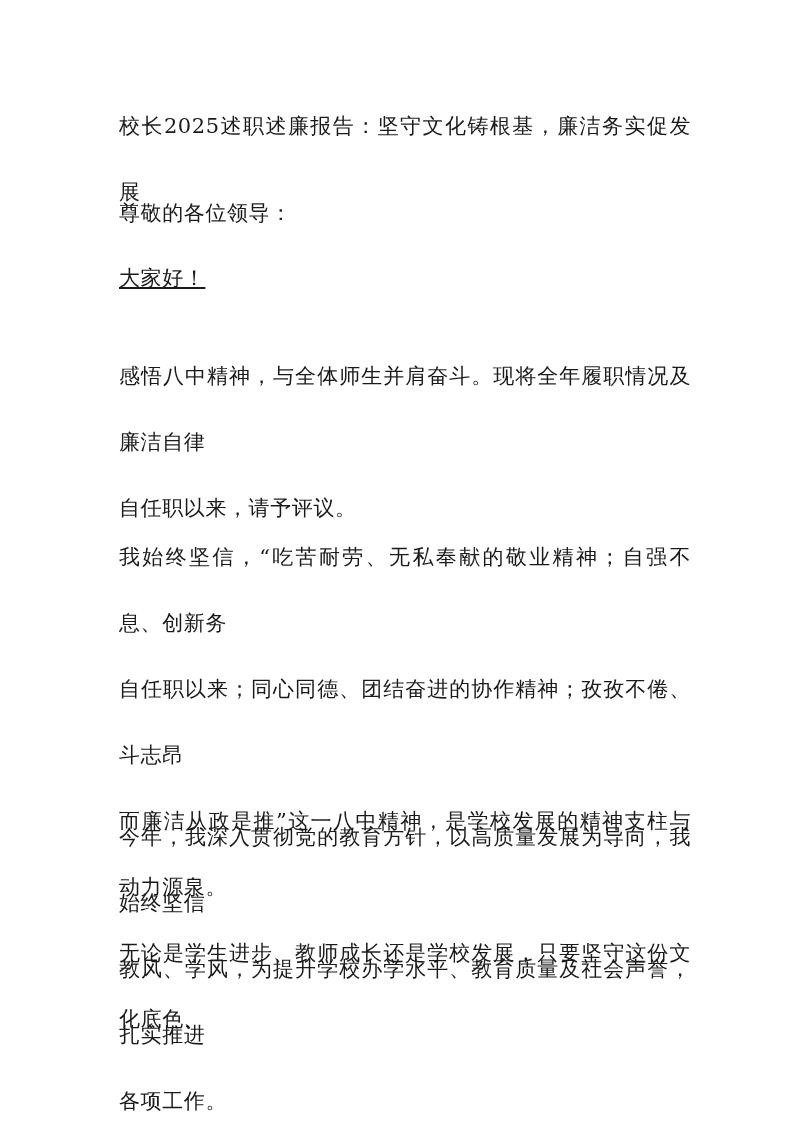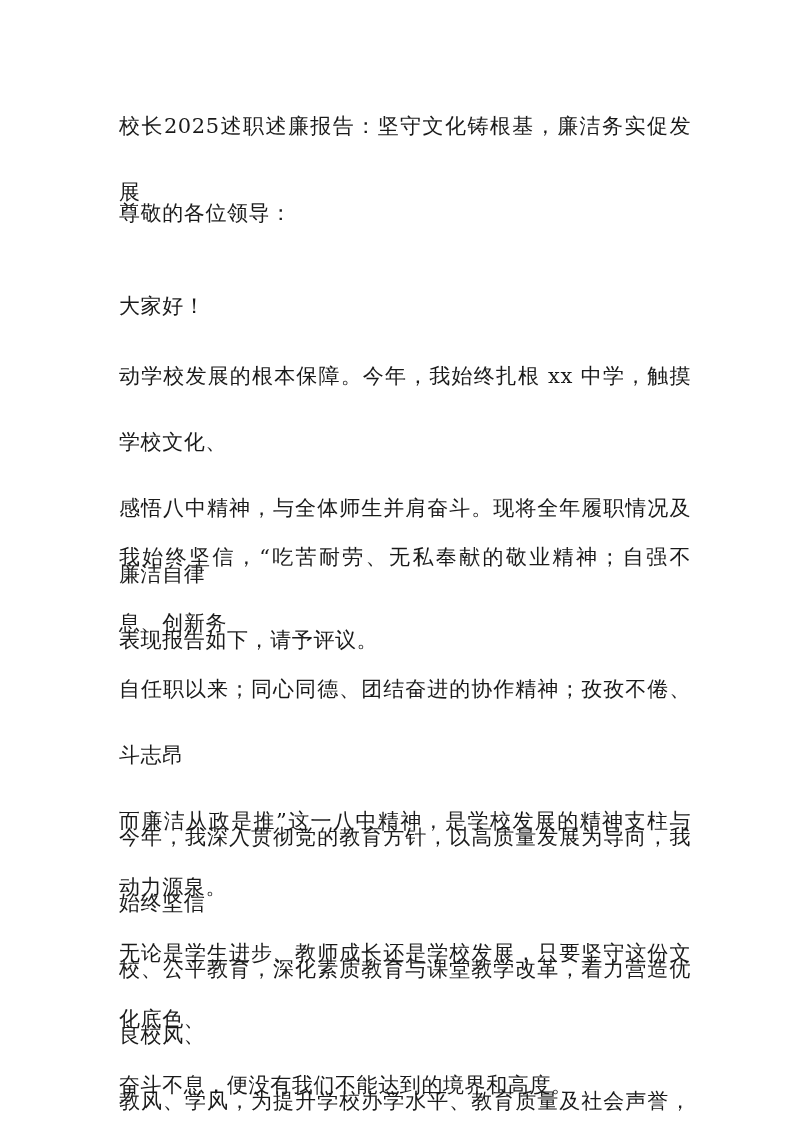"大家好！" p.para { text-decoration: none -> underline; top: 273px -> 245px }
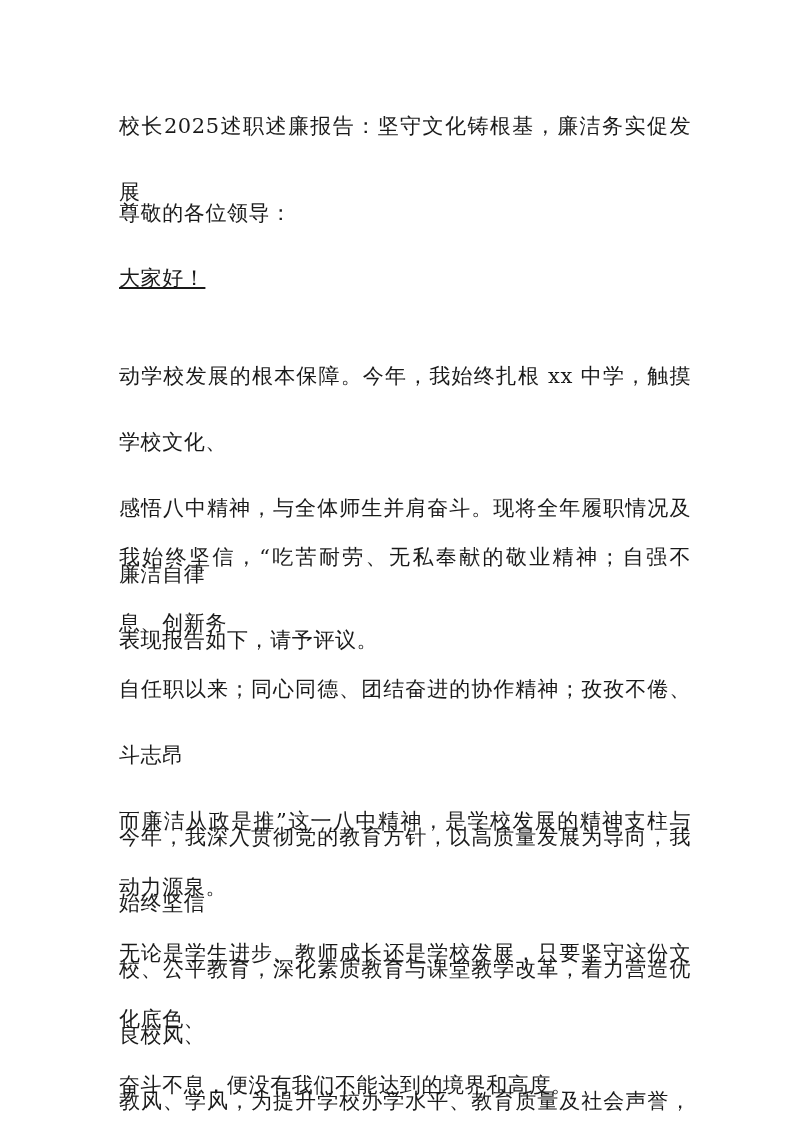"动学校发展的根本保障。今年，我始终扎根 xx 中学，触摸学校文化、" div { html: <div>动学校发展的根本保障。今年，我始终扎根 xx 中学，触摸学校文化、</div> -> none }
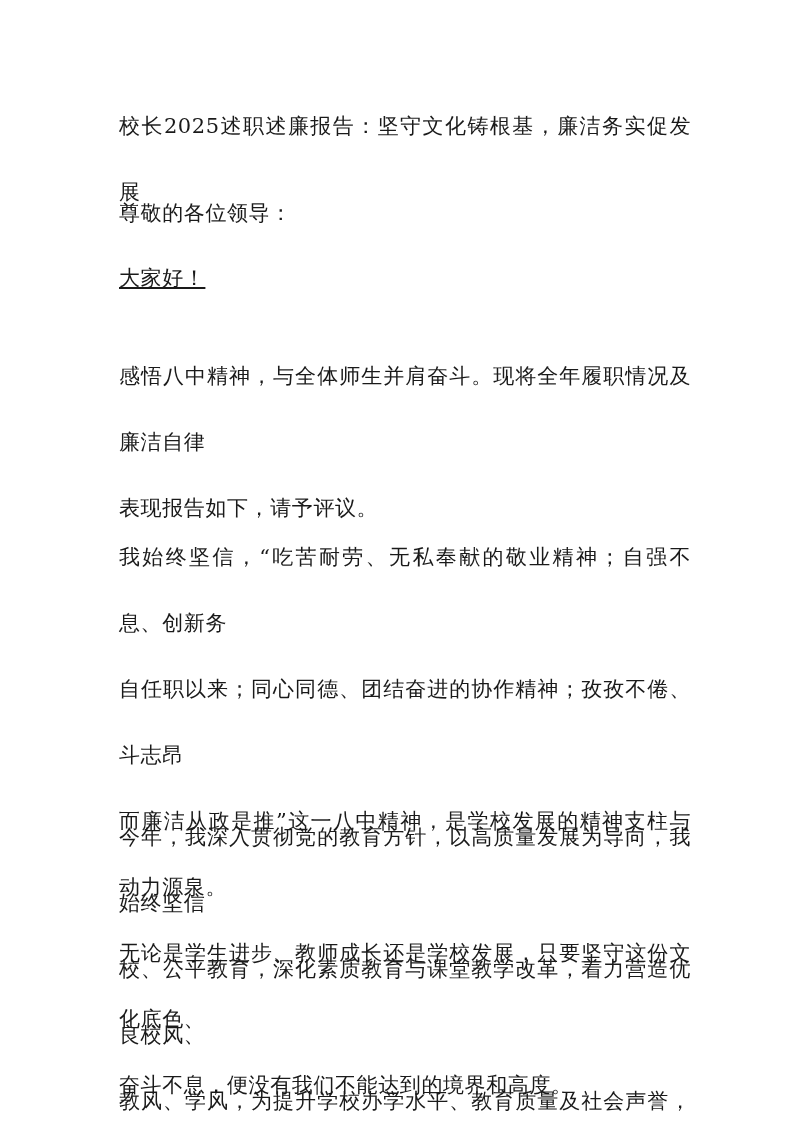"表现报告如下，请予评议。" div { text: 表现报告如下 -> 自任职以来 }
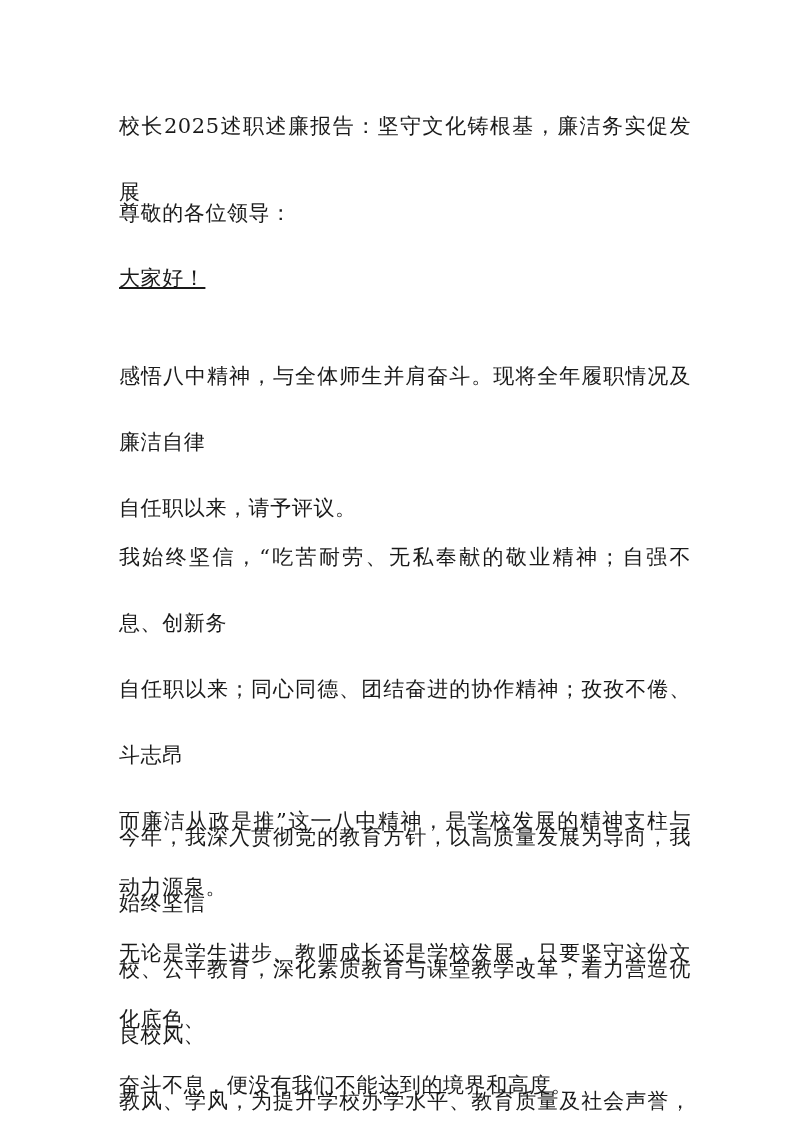"校、公平教育，深化素质教育与课堂教学改革，着力营造优良校风、" div { html: <div>校、公平教育，深化素质教育与课堂教学改革，着力营造优良校风、</div> -> none }
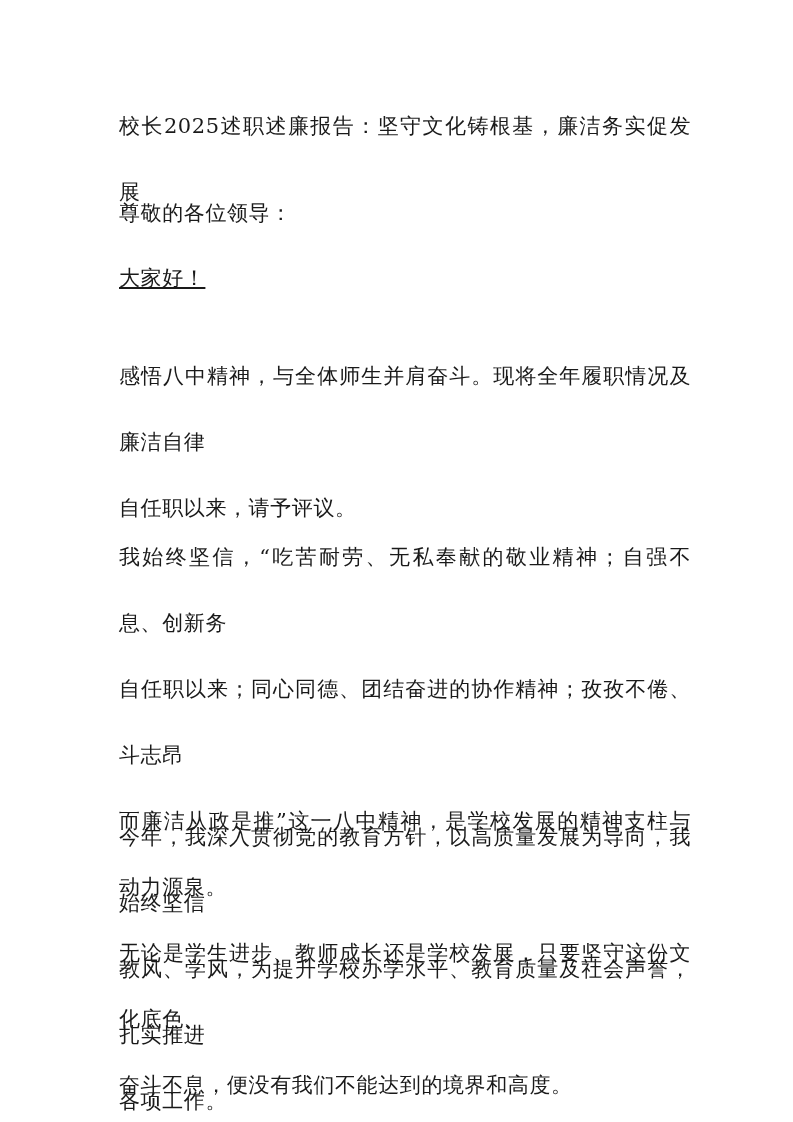"奋斗不息，便没有我们不能达到的境界和高度。" div { html: <div>奋斗不息，便没有我们不能达到的境界和高度。</div> -> none }
